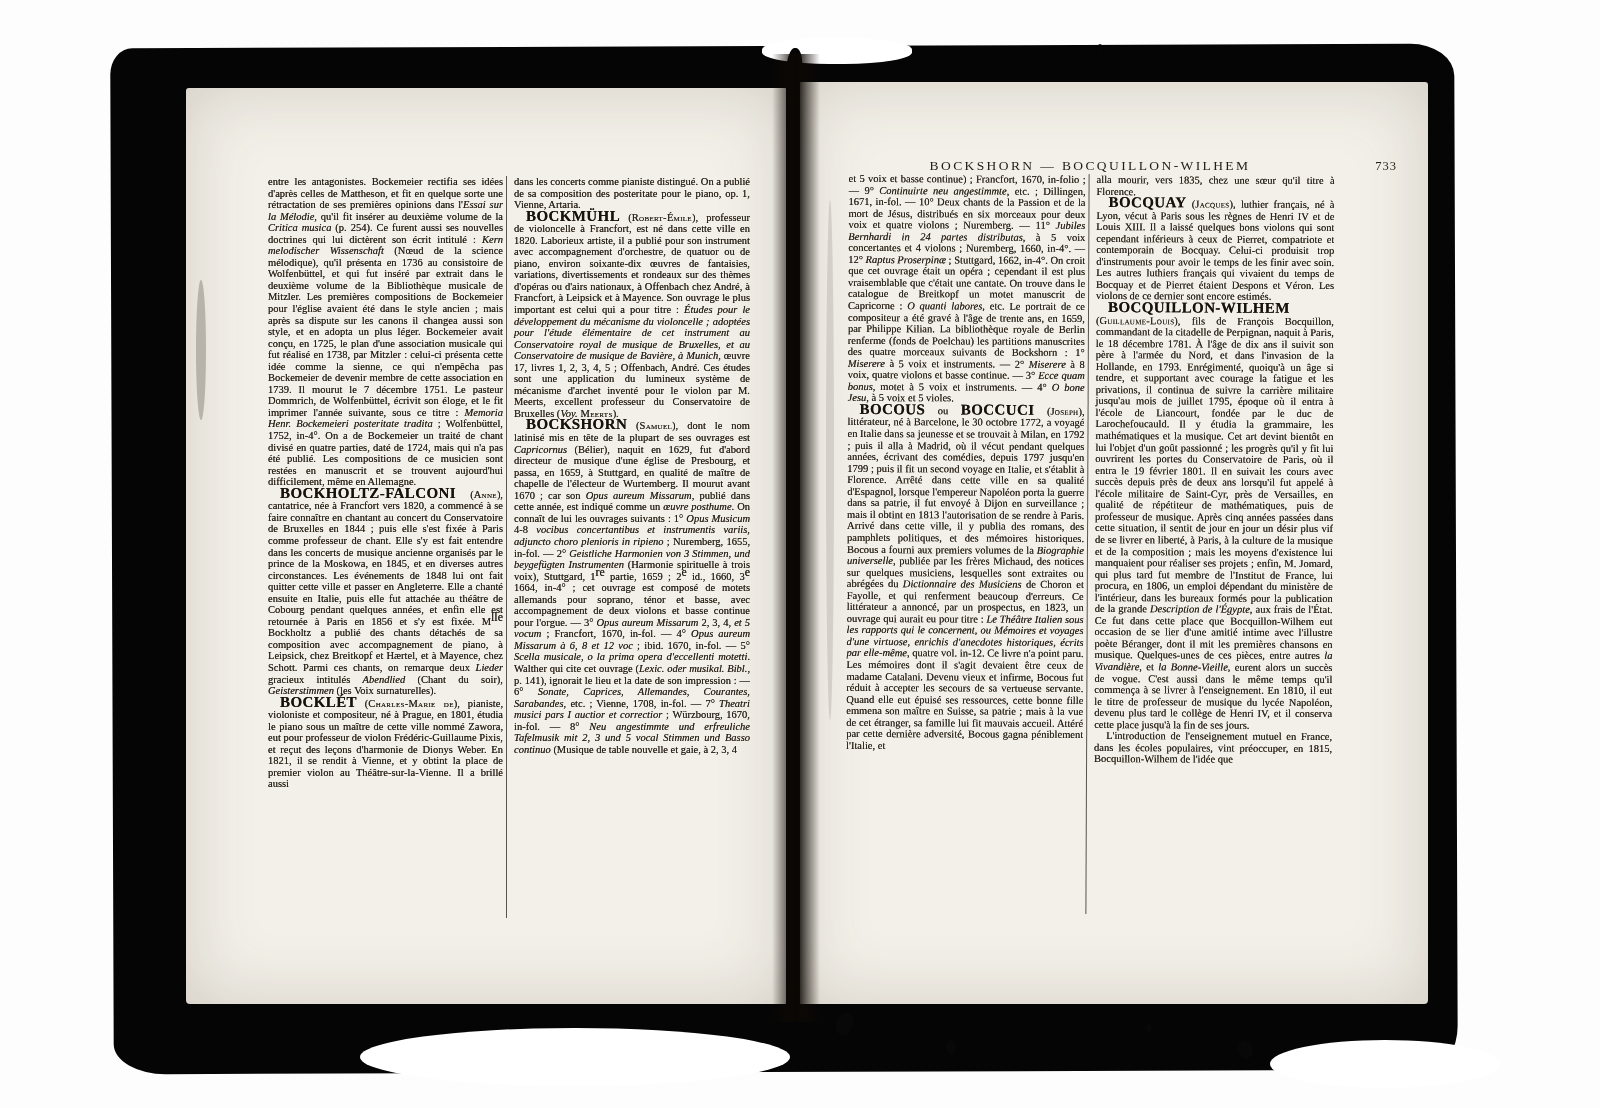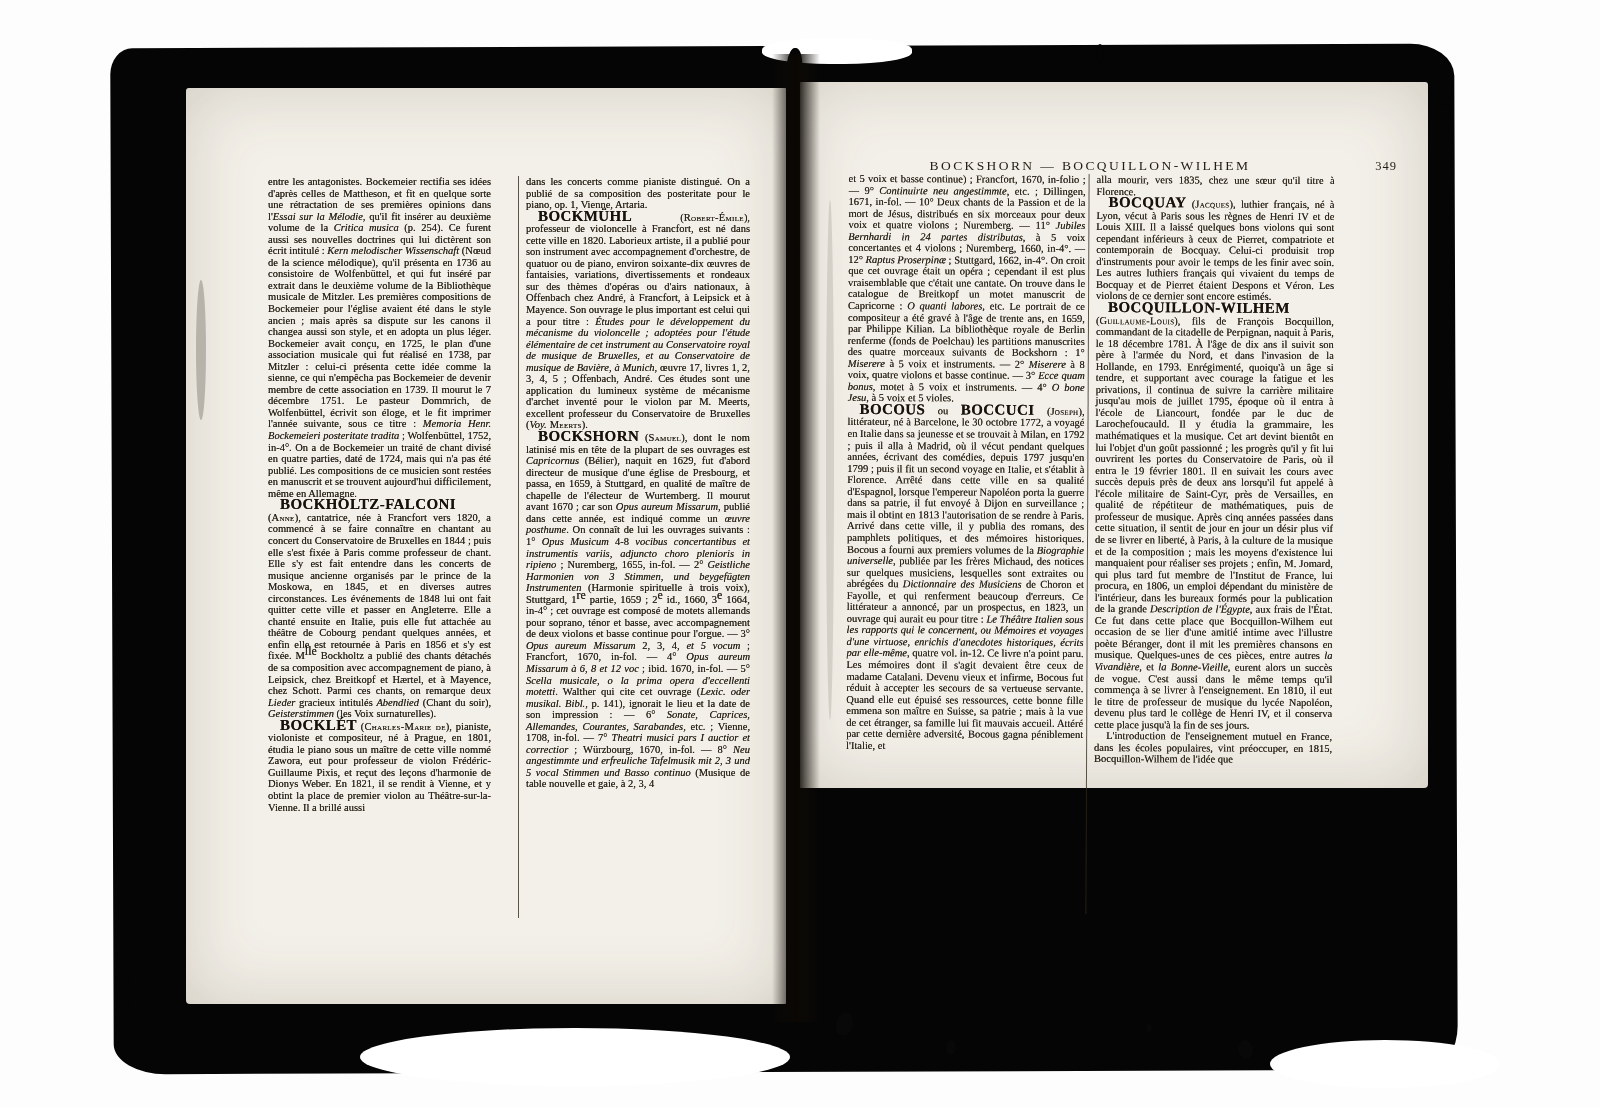"BOCKSHORN — BOCQUILLON-WILHEM" .page-right { height: 706px -> 922px }
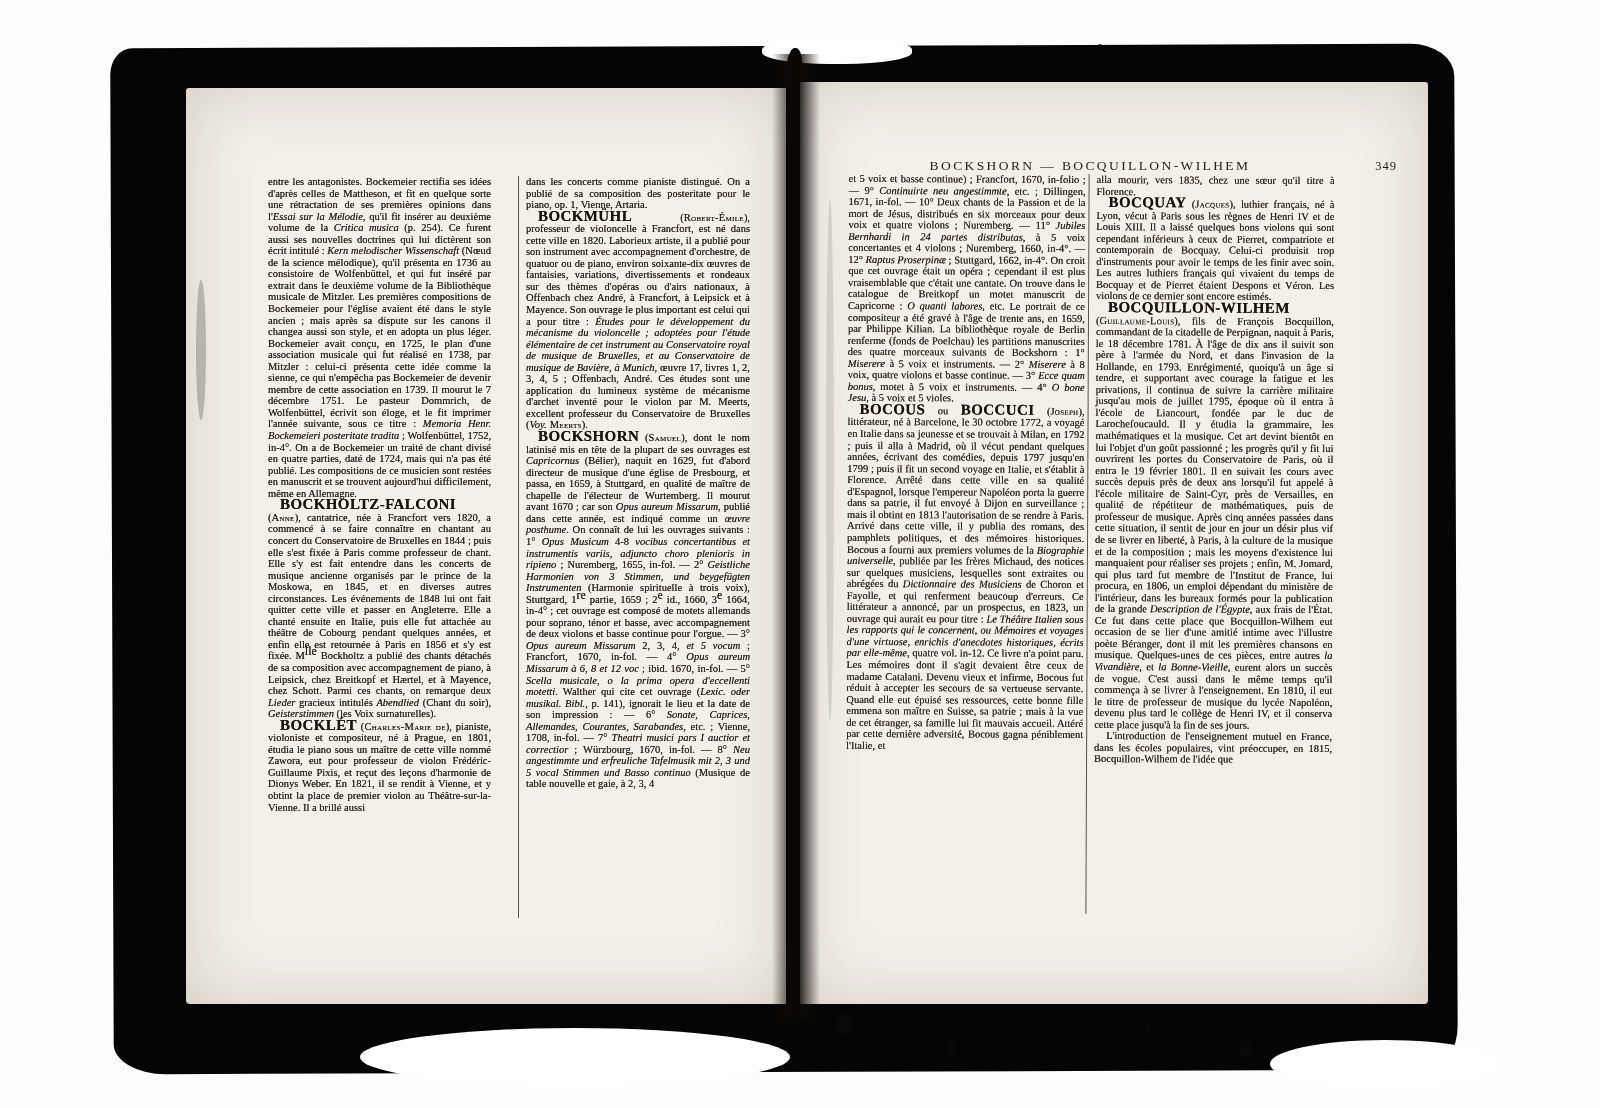"349" span.pnum { text: 349 -> 733 }
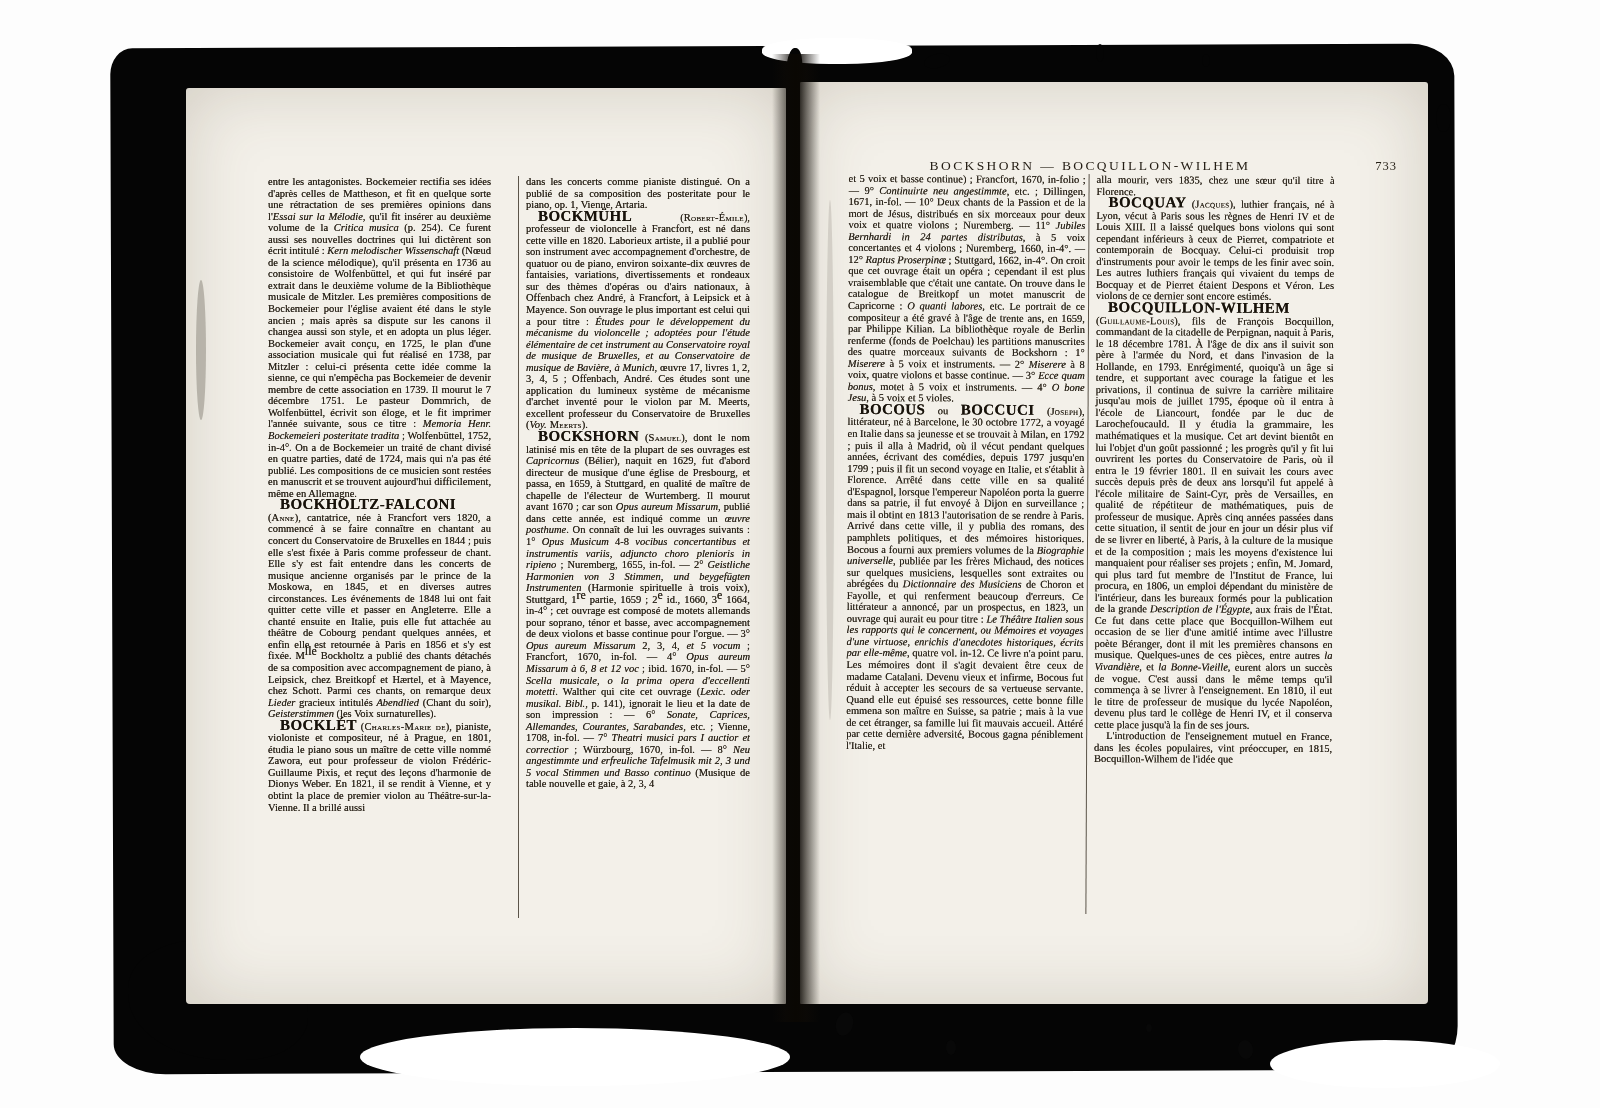"entre les antagonistes. Bockemeier" .page-left .cols { gap: 24px -> none }
